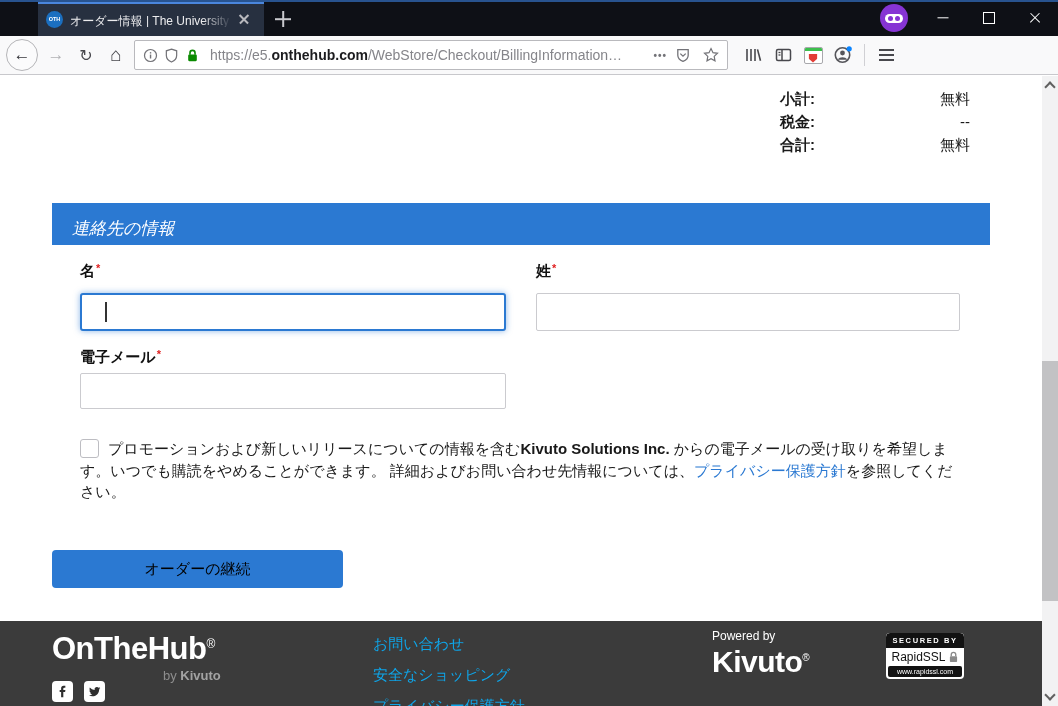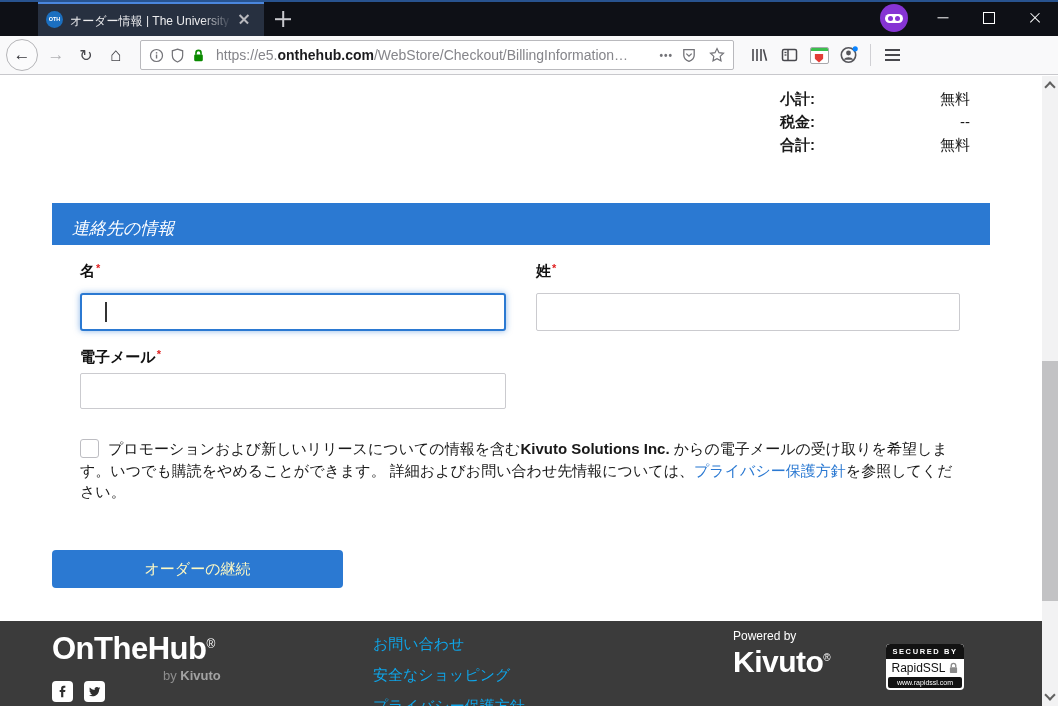"https://e5.onthehub.com/WebStore/Checkou" .urlbar { margin-left: 10px -> 4px }
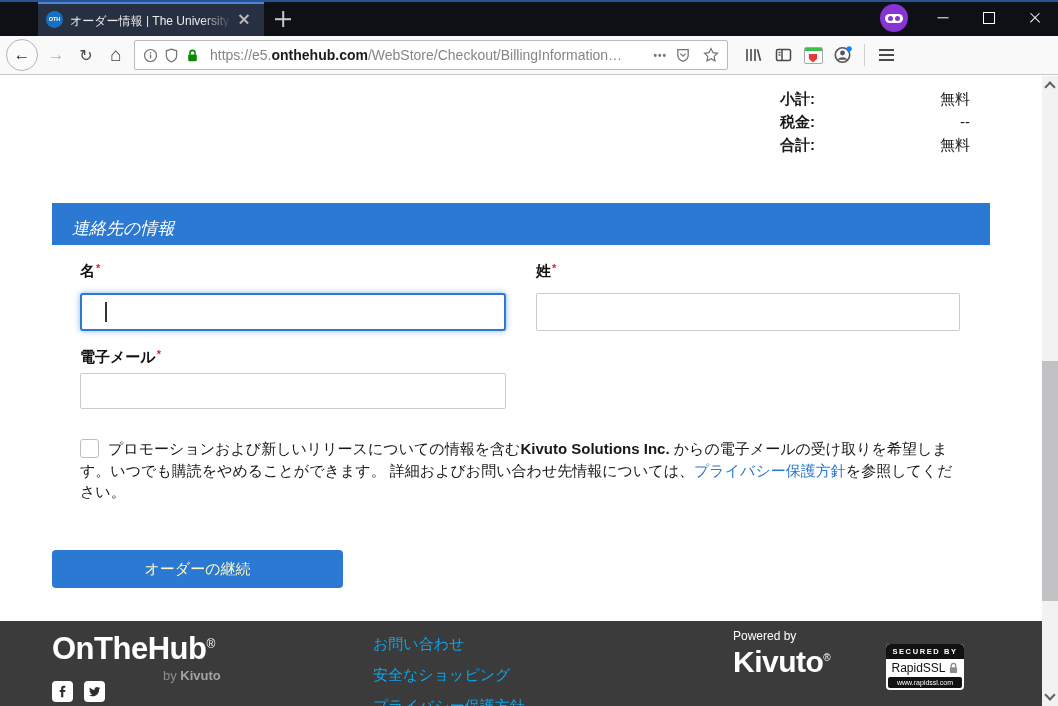"オーダーの継続" .continue-btn { color: #fef9c3 -> #000000 }
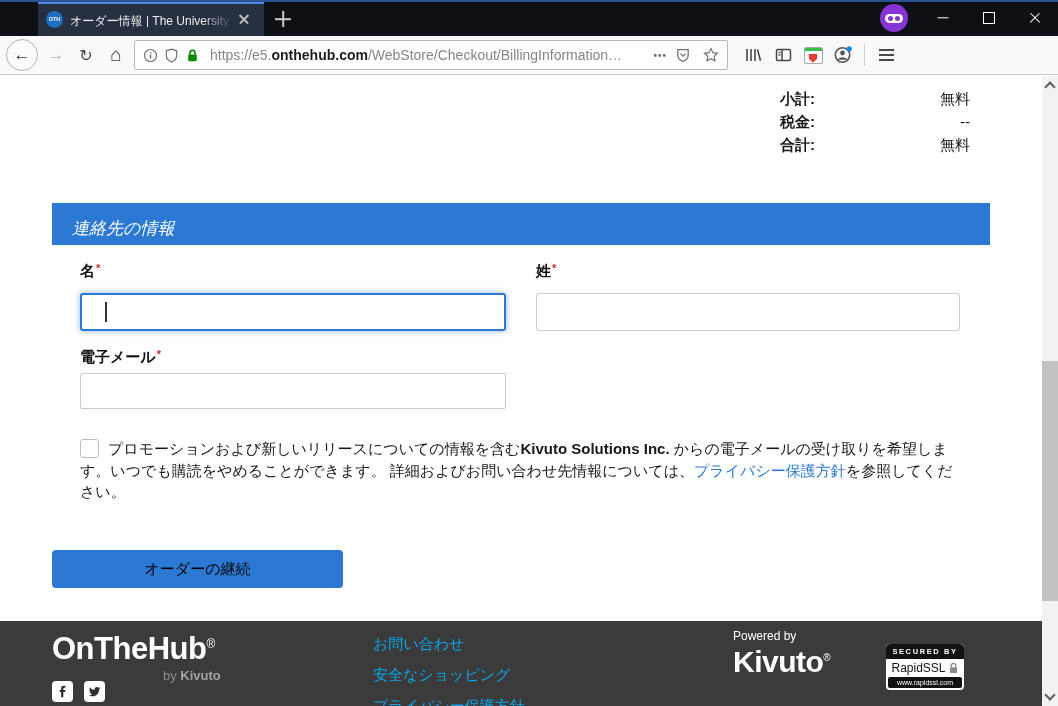"Powered by" .f-powered { left: 733px -> 712px }
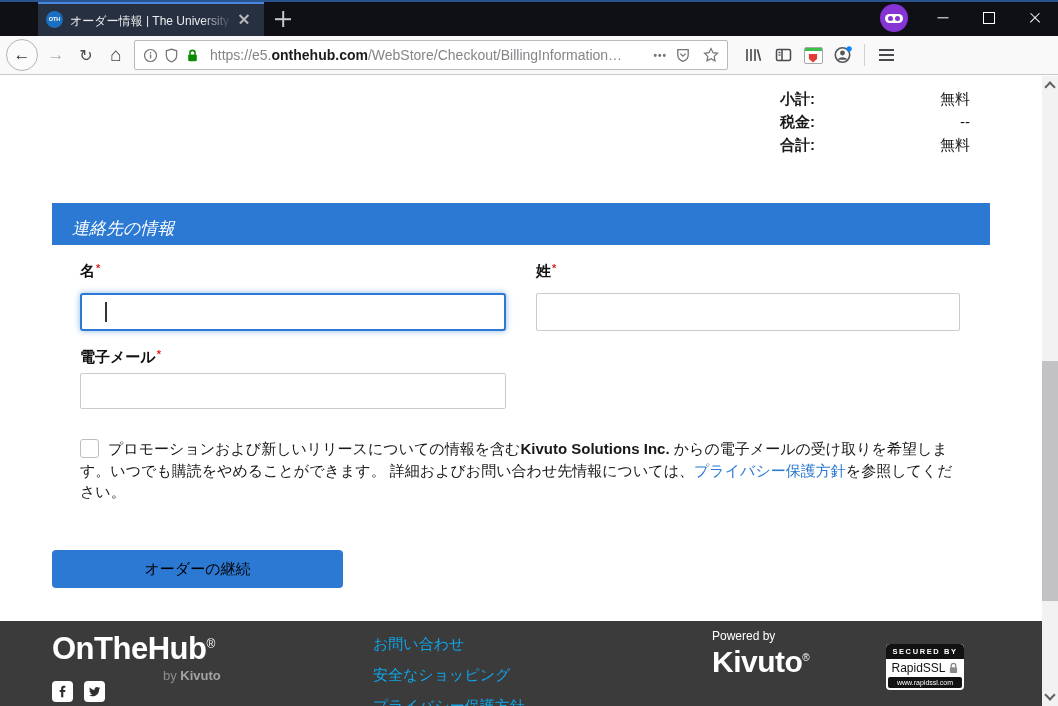"SECURED BY" .f-ssl { top: 23px -> 12px }
